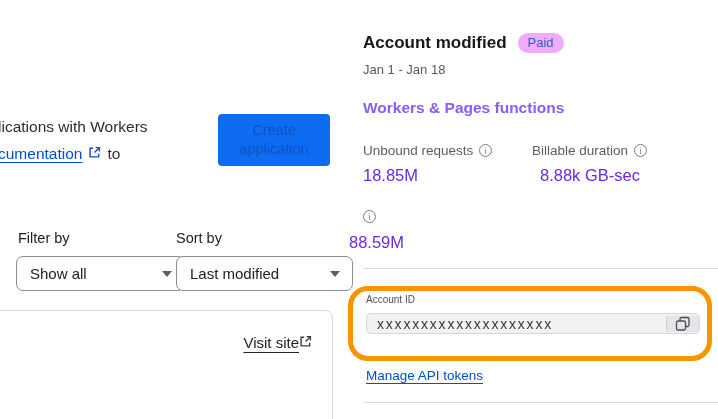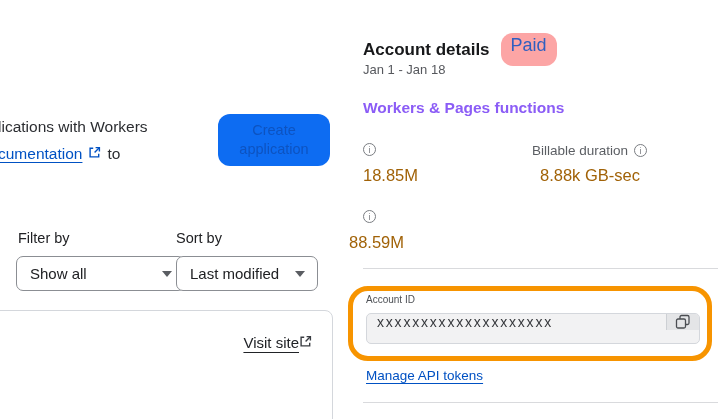"Account details" span.acct-title { text: details -> modified }
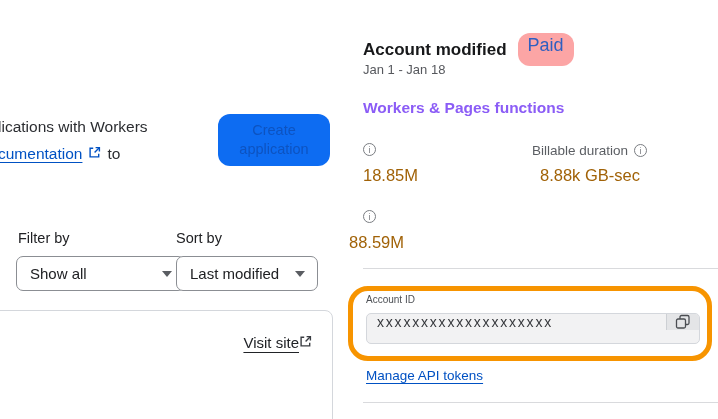"Paid" .badge { background: #fca5a5 -> #f0abfc; font-size: 18px -> 13px; padding: 3px 10px 12px -> 3px 10px 4px }
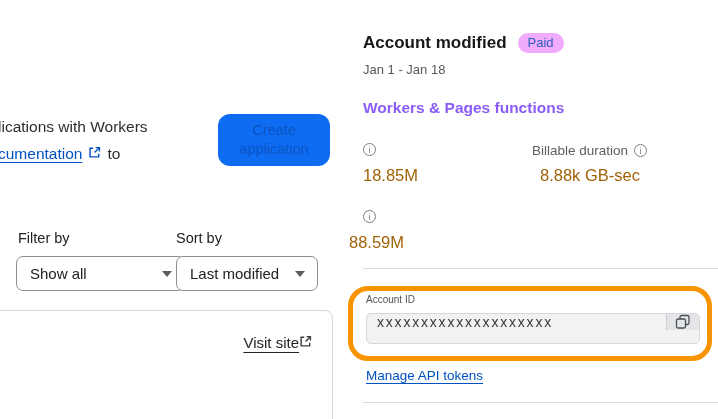"Create application" .create-btn { border-radius: 12px -> 4px }
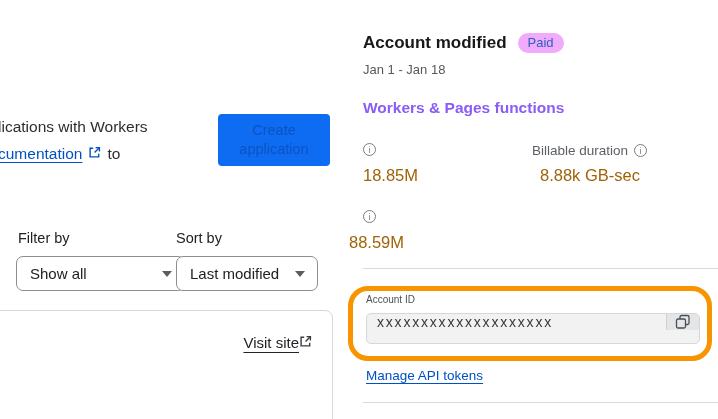"Unbound requests" span { html: none -> <span>Unbound requests</span> }
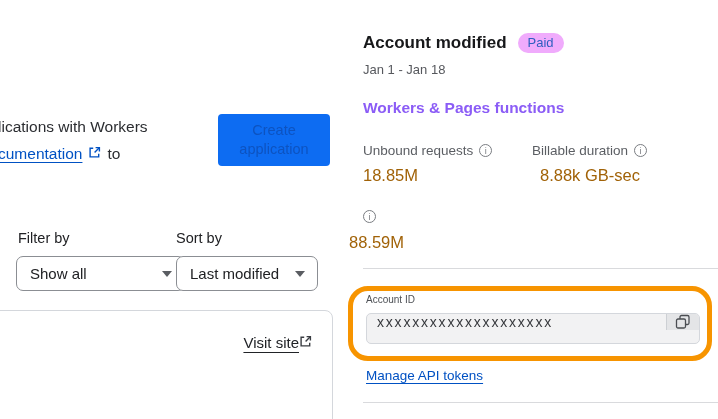"18.85M" .metric-value { color: #a16207 -> #6d28d9 }
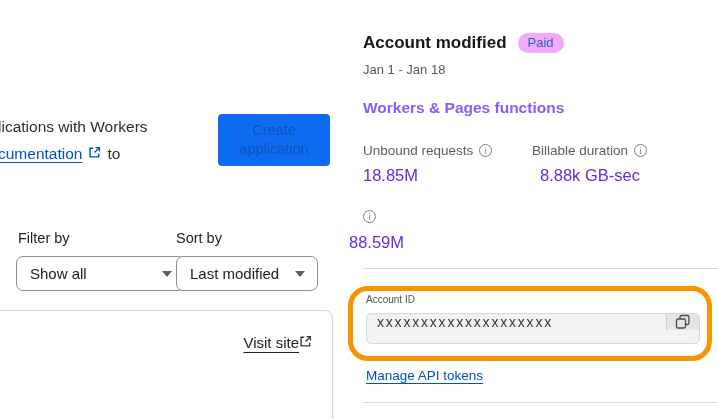"Last modified" div.abs { width: 142px -> 177px }
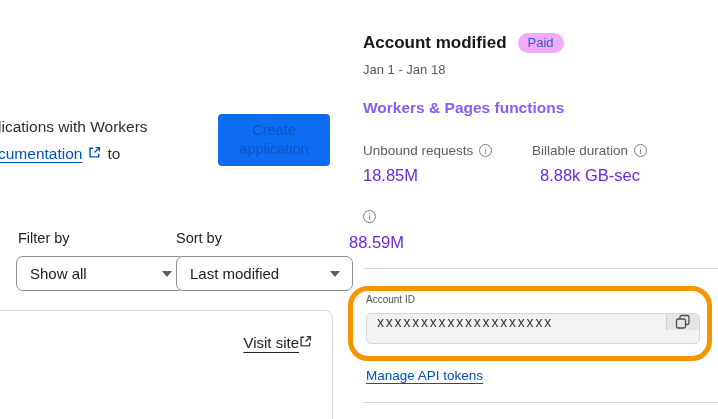"xxxxxxxxxxxxxxxxxxxx" .acct-id-wrap { align-items: flex-start -> center; height: 31px -> 21px }
